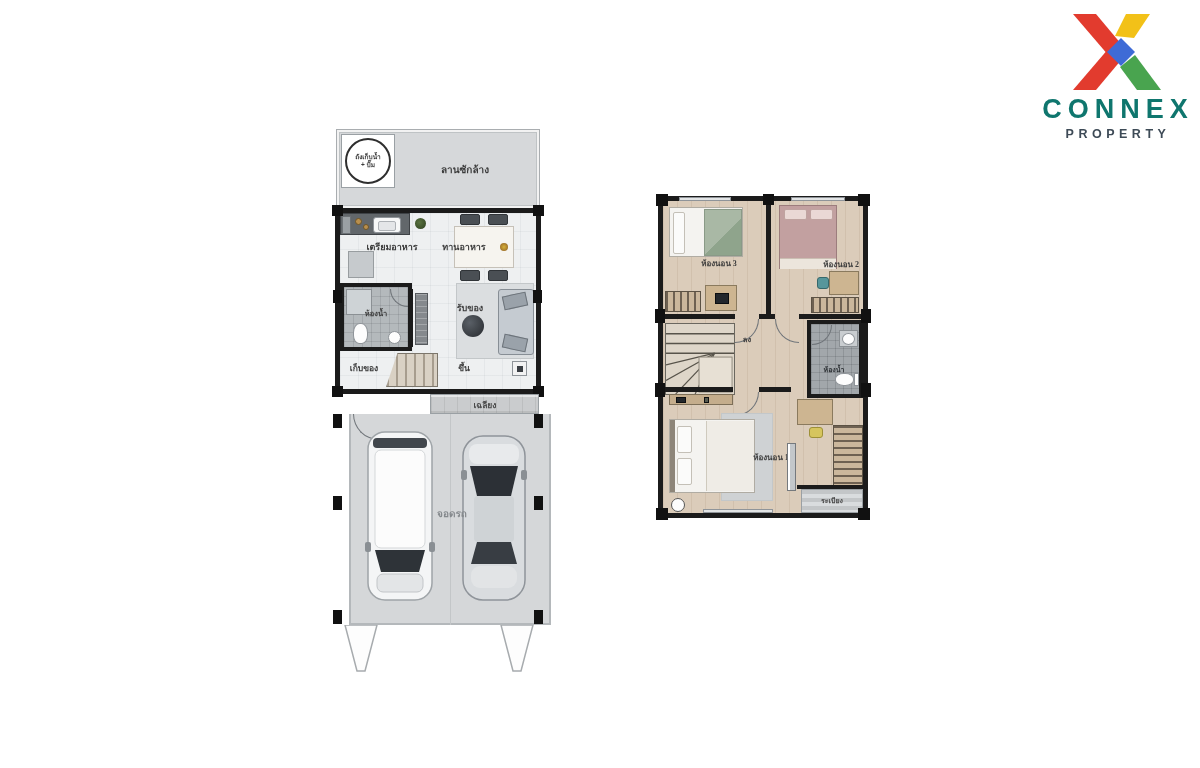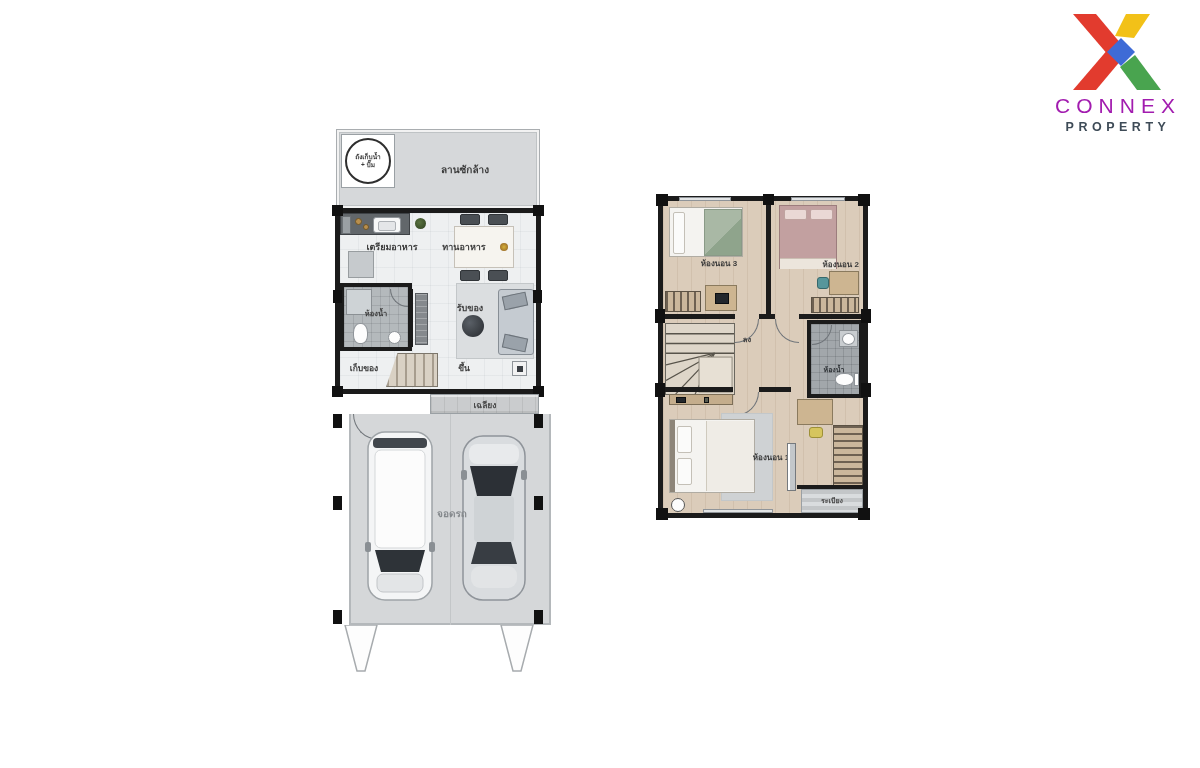"CONNEX" .brand { color: #a21caf -> #0f766e; font-size: 21px -> 27px; font-weight: 400 -> 700 }
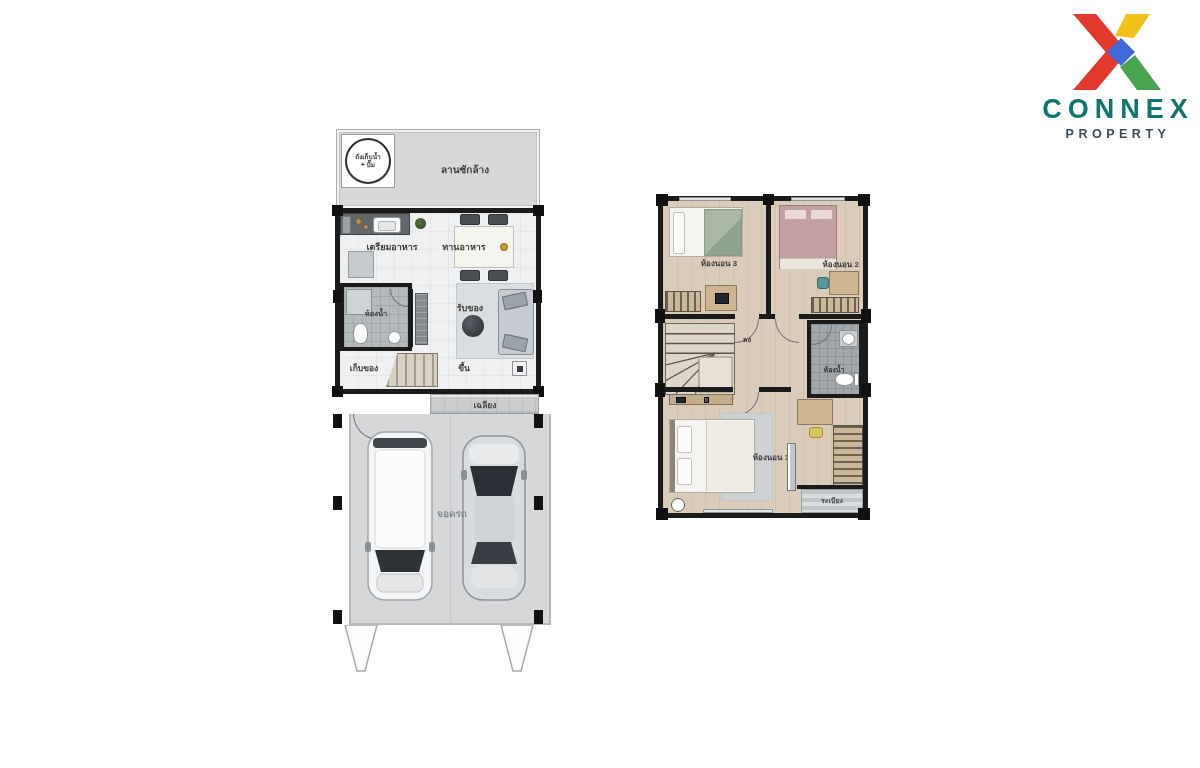"ห้องนอน 3" .sfloor { font-family: none -> Liberation Serif, serif }
